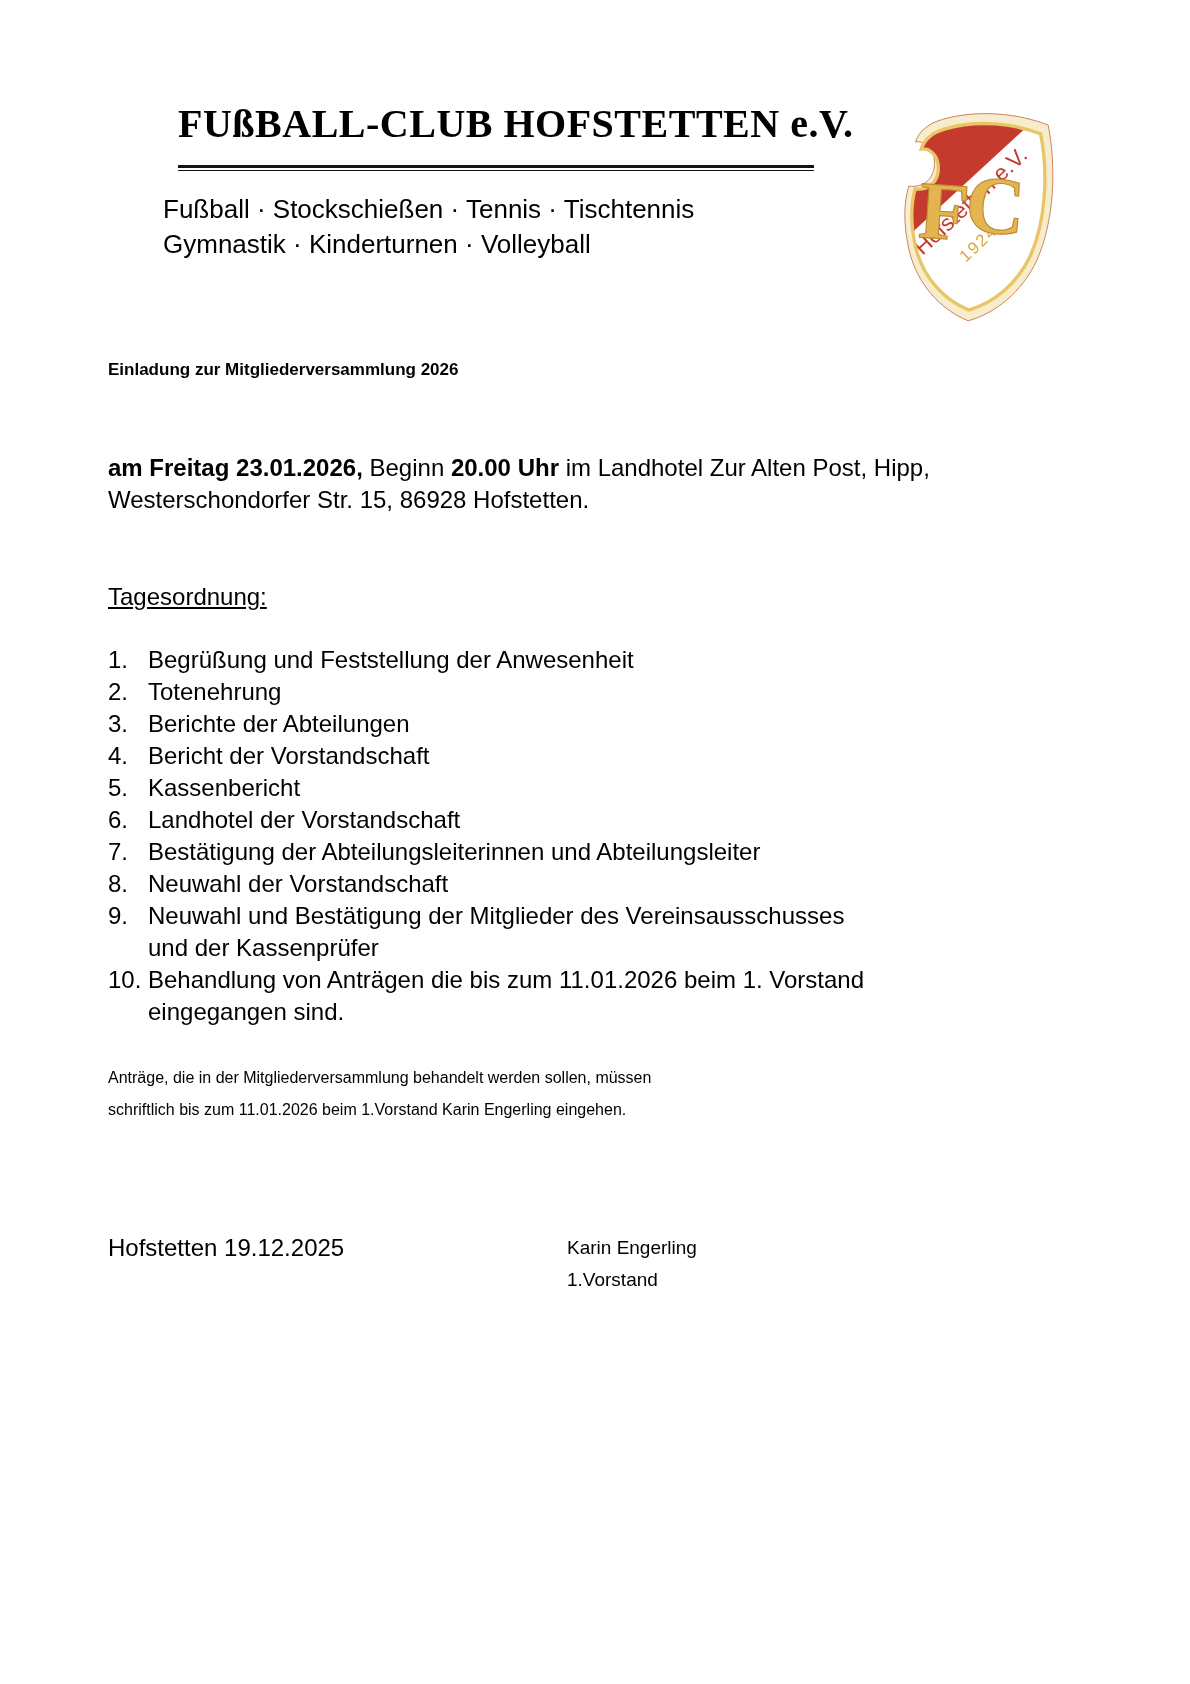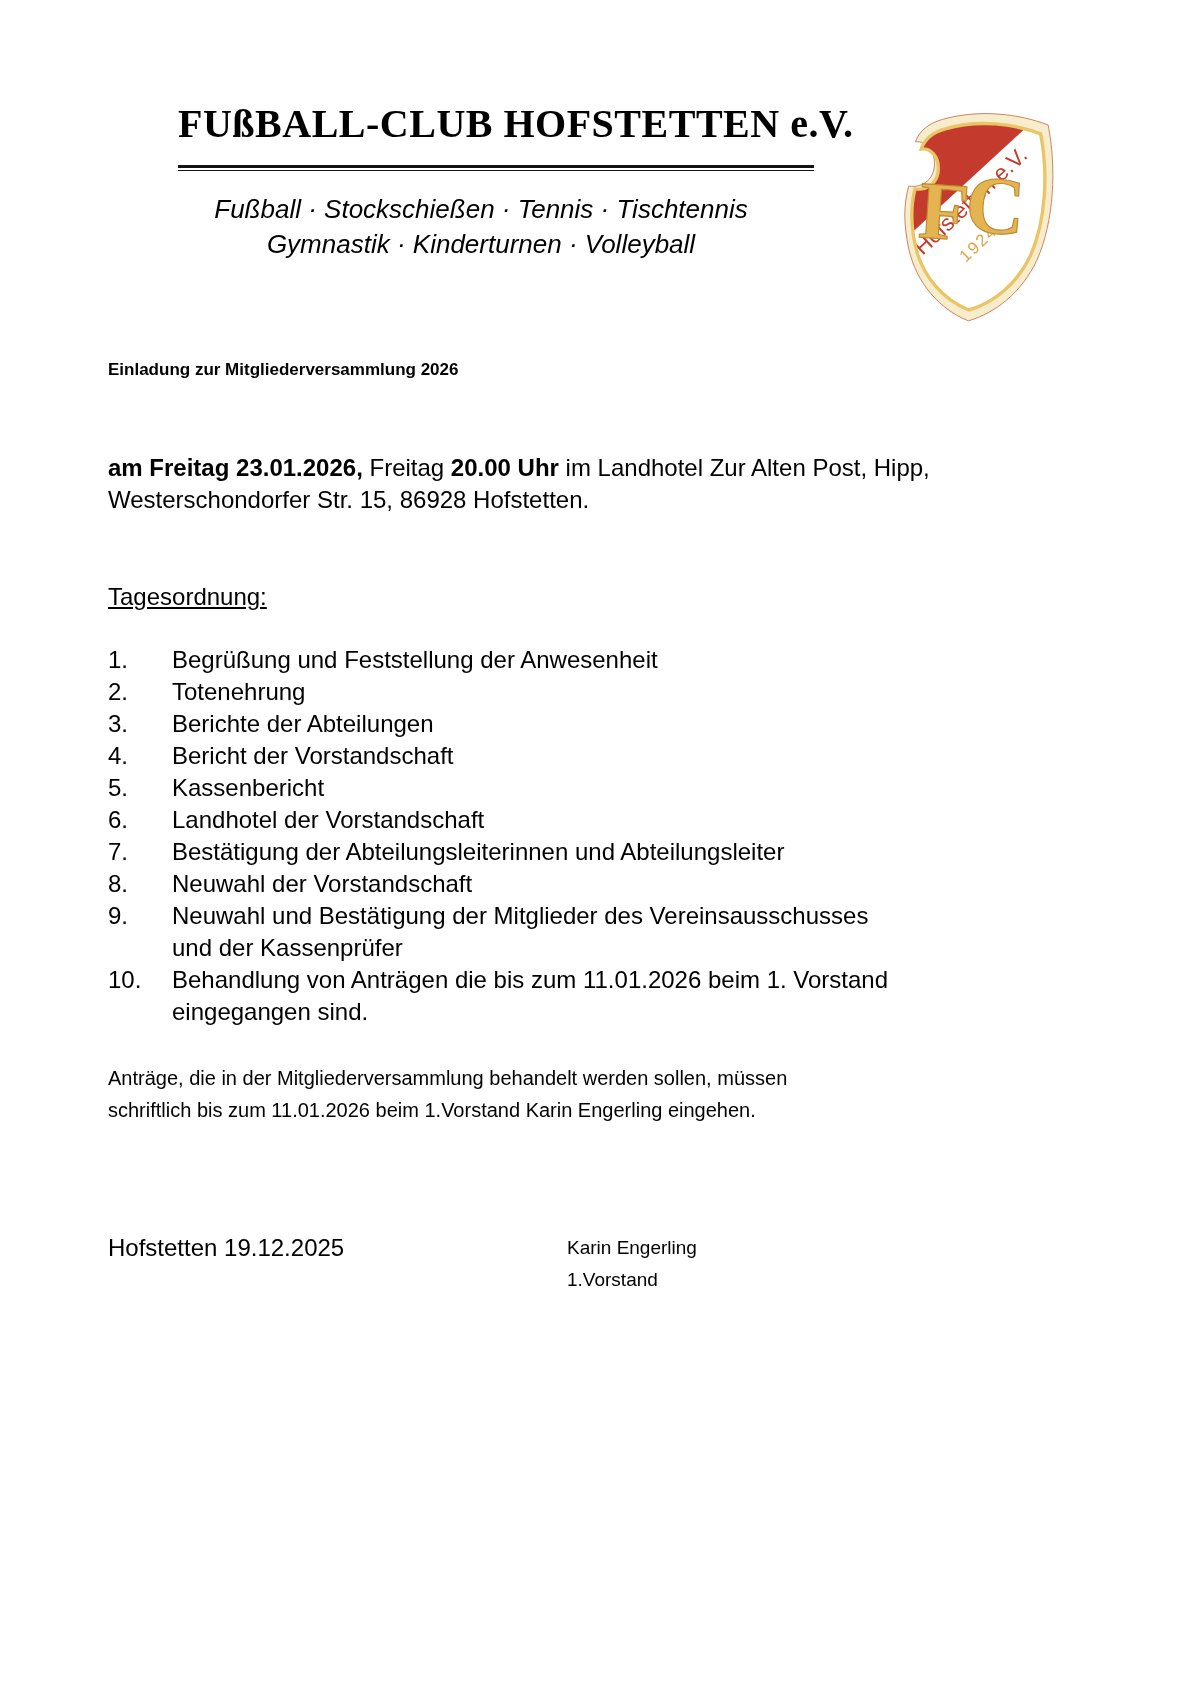"Fußball · Stockschießen · Tennis" .sports-list { font-style: italic -> none; text-align: center -> none }
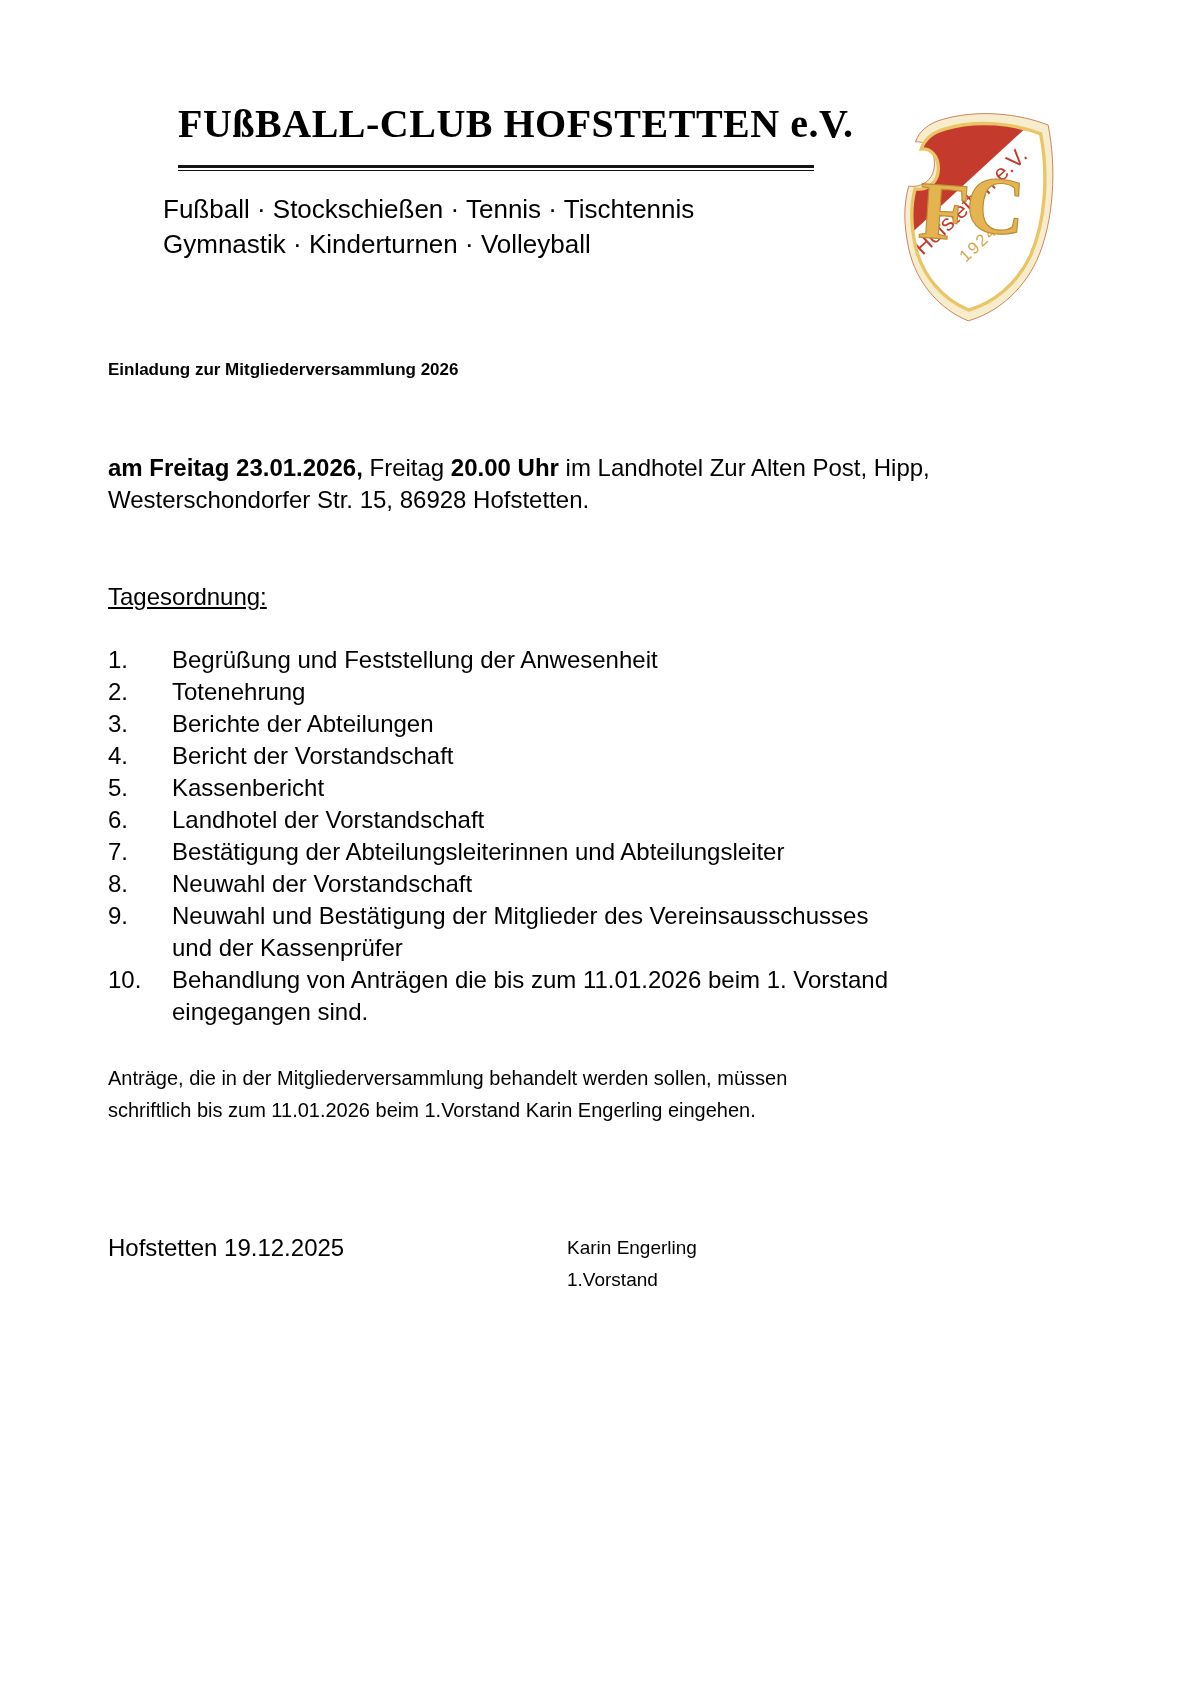"Freitag" span { text: Freitag -> Beginn }
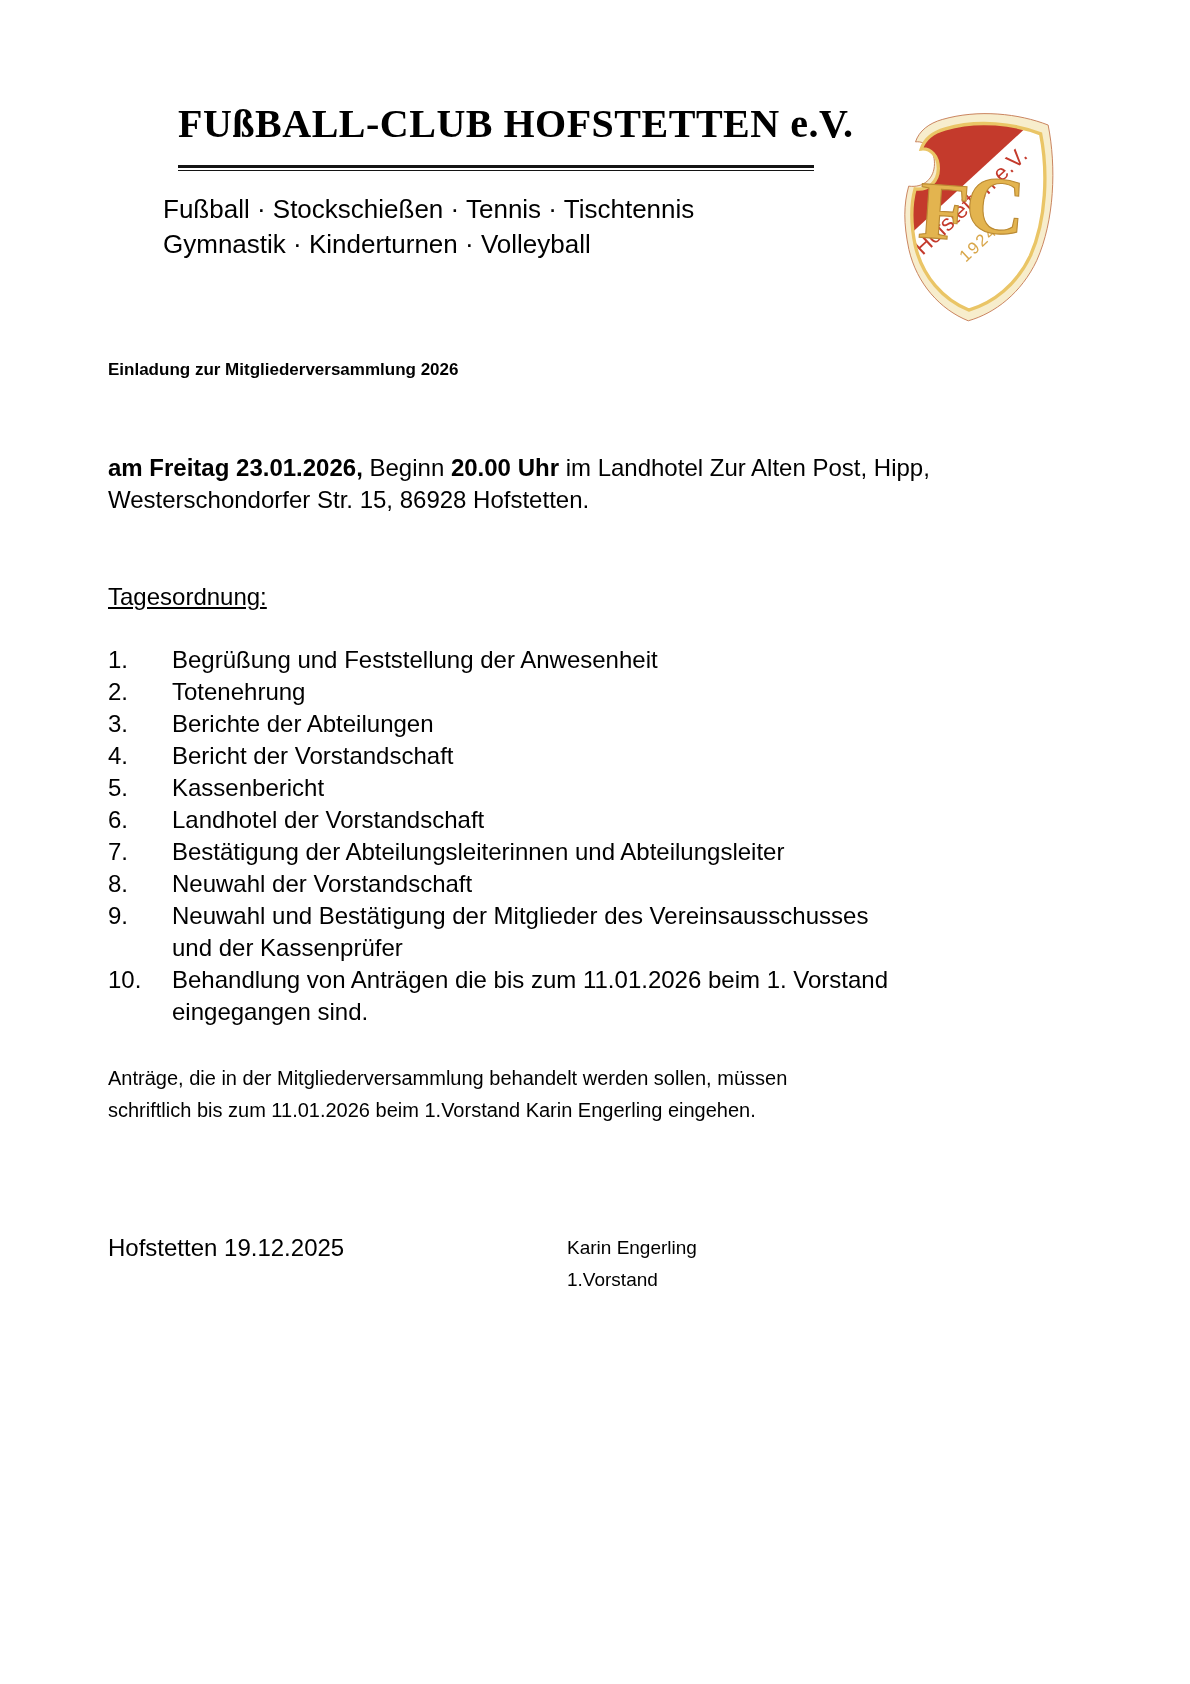"Begrüßung und Feststellung der" .agenda .txt { margin-left: 24px -> none }
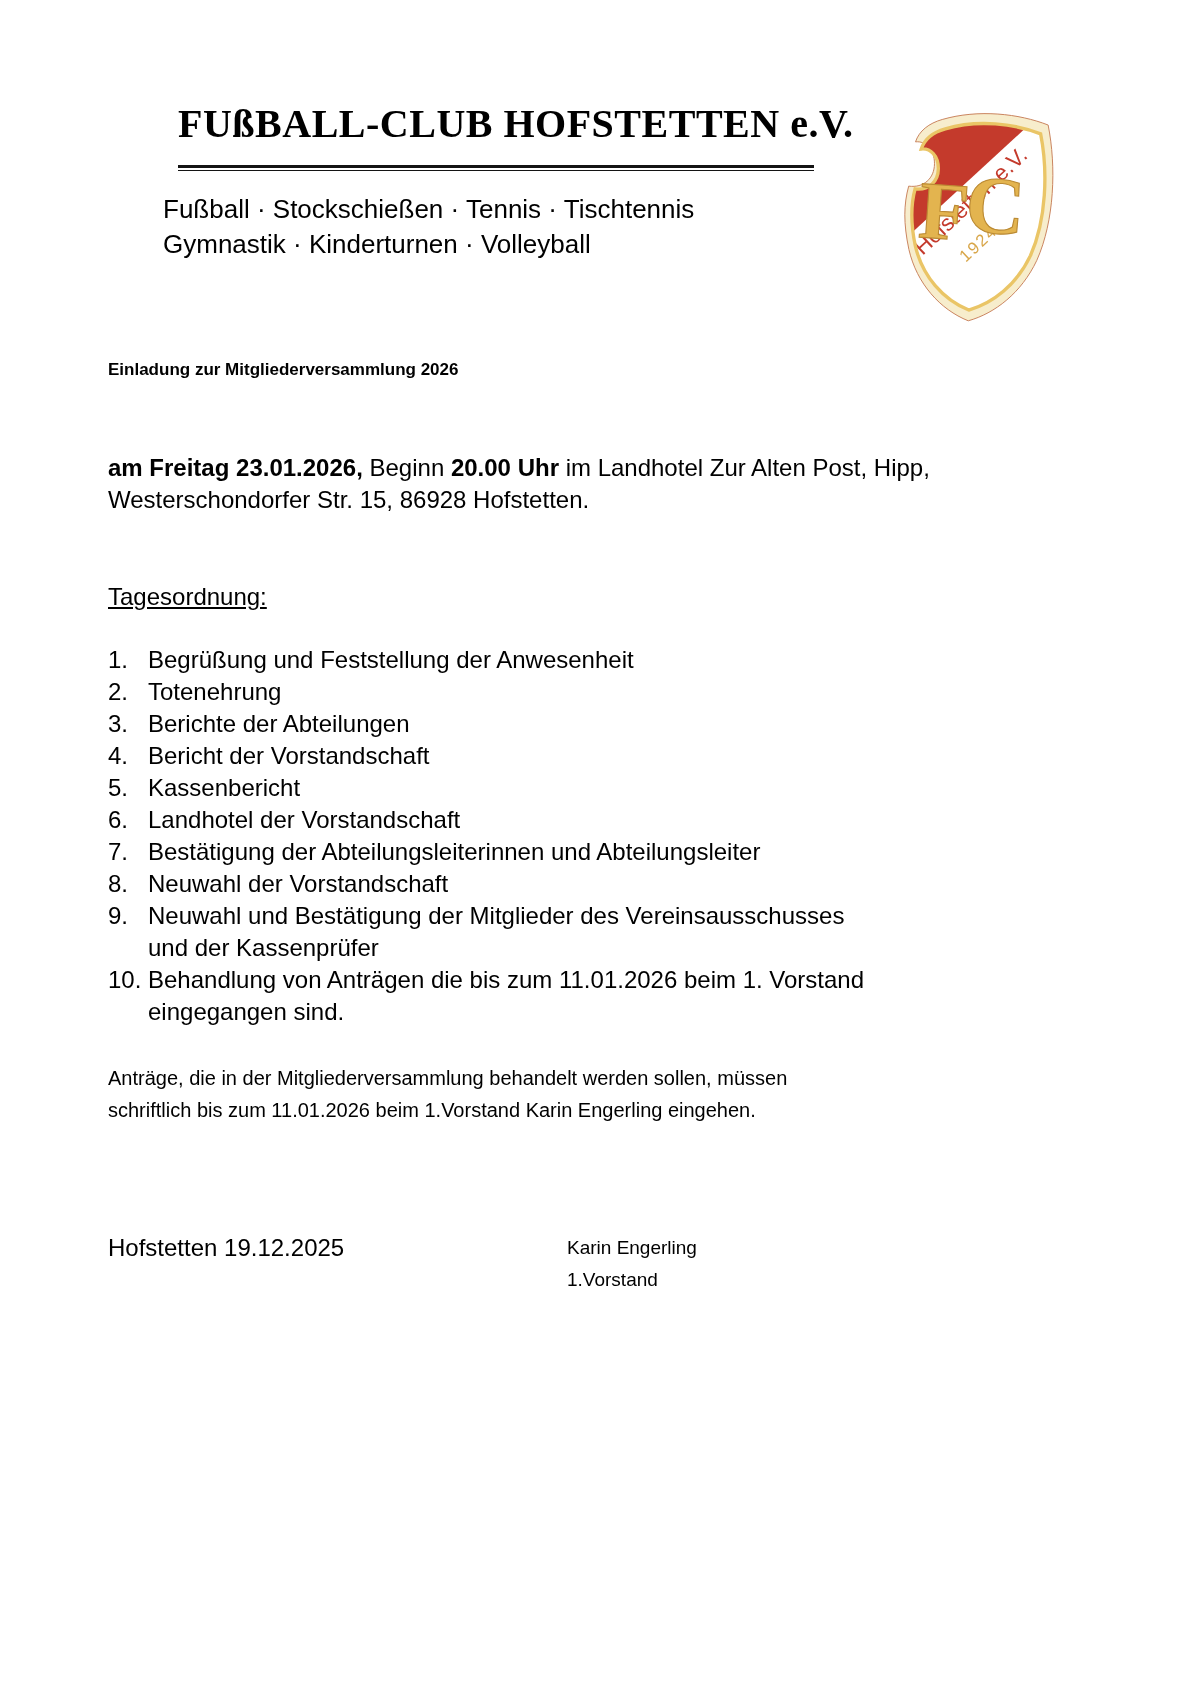"Anträge, die in der" .motions { font-size: 20px -> 16px }
